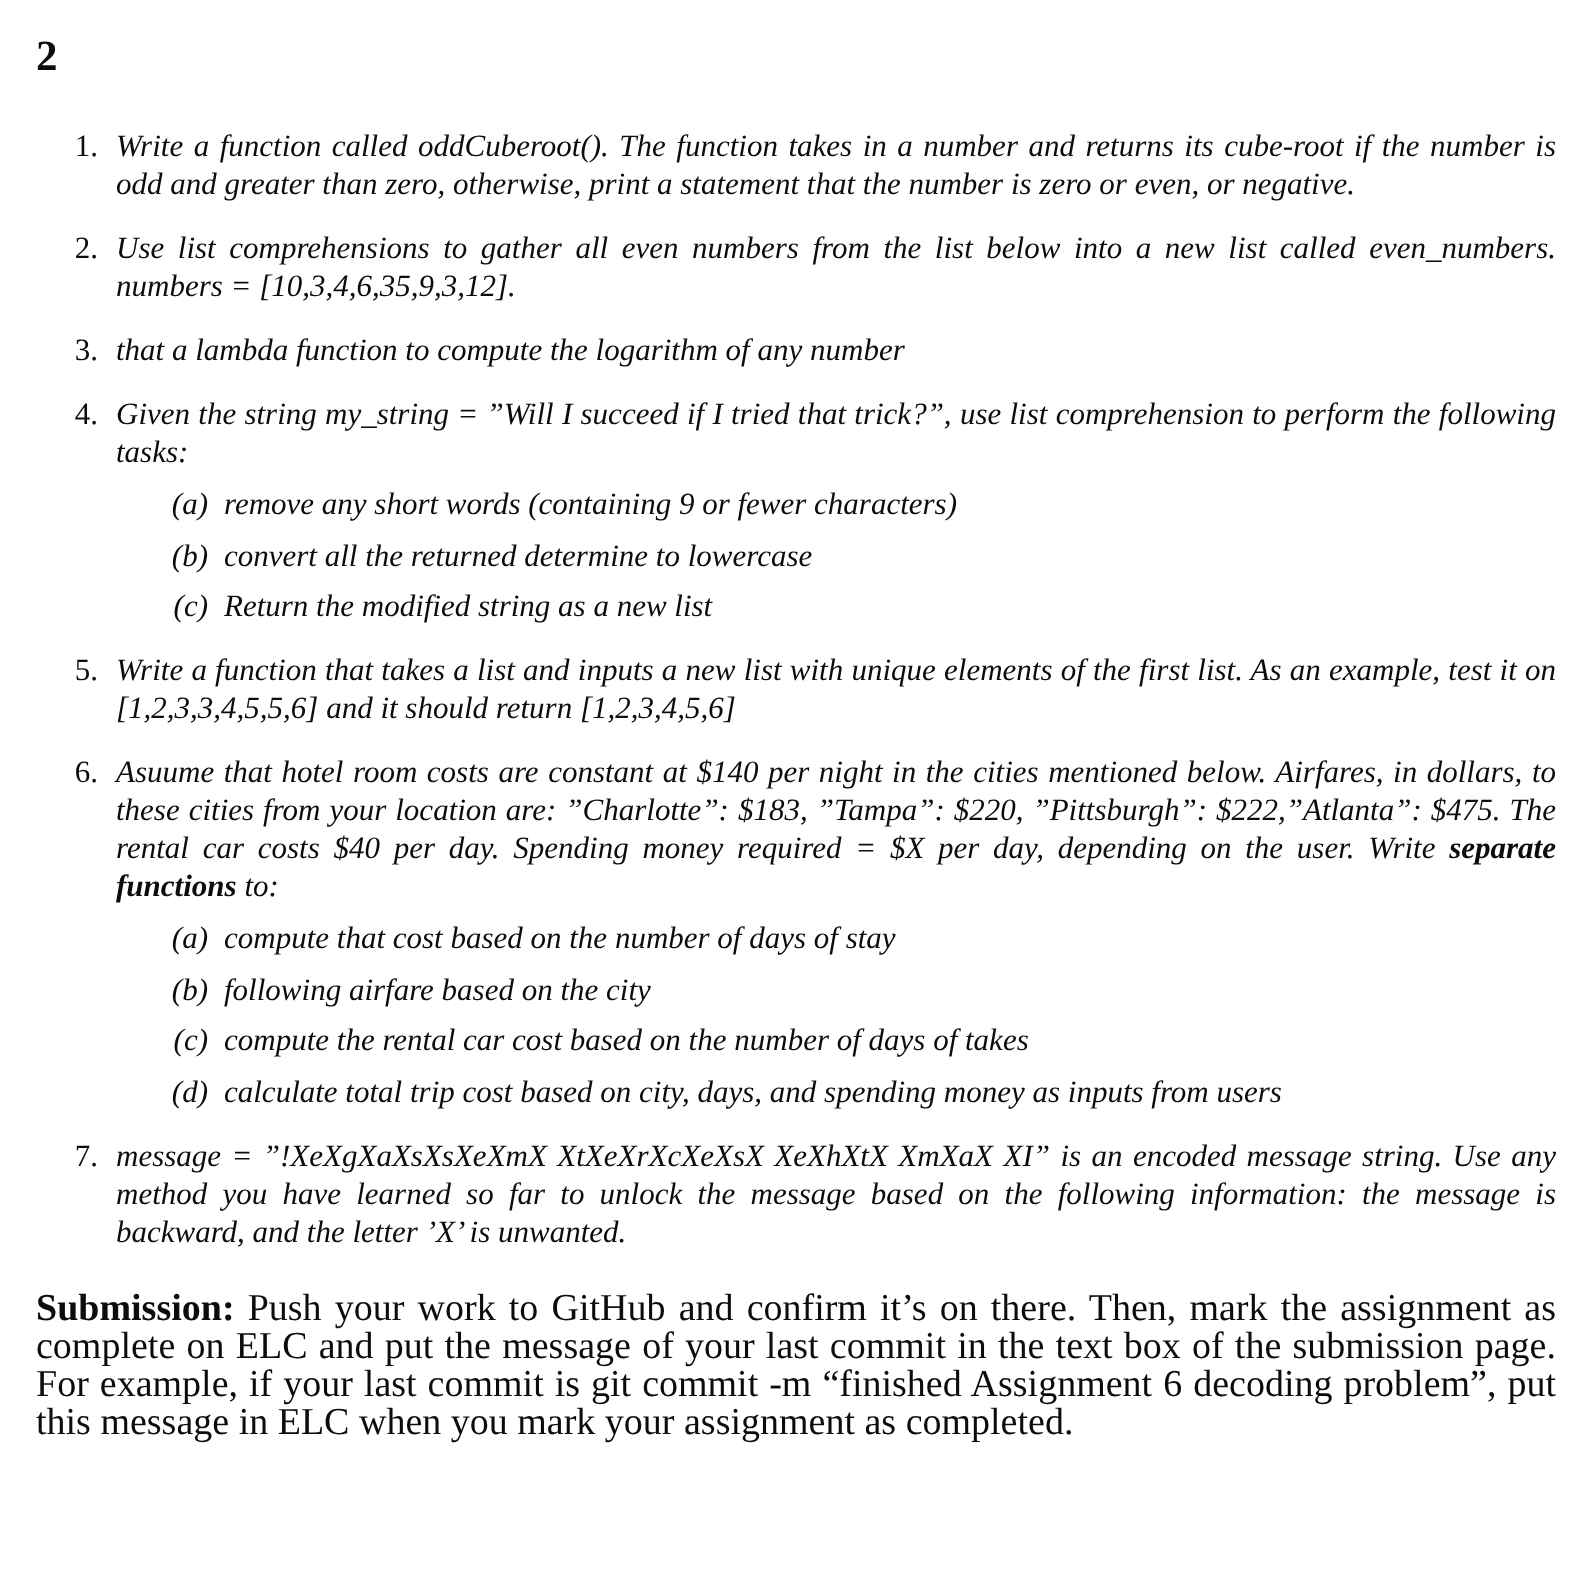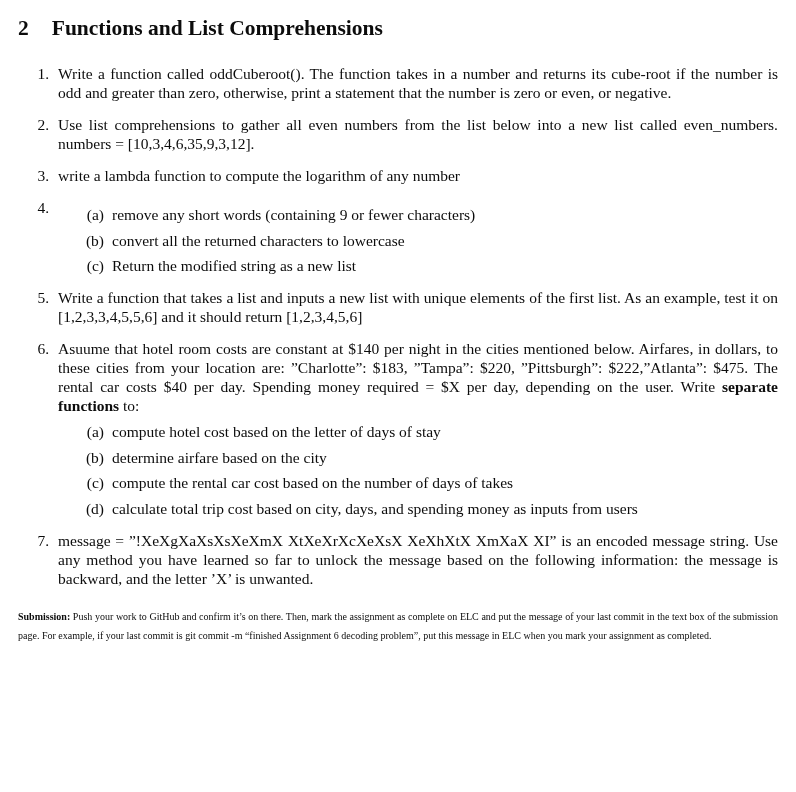"Functions and List Comprehensions" span.sec-title { html: <span>Functions and List Comprehensions</span> -> none }
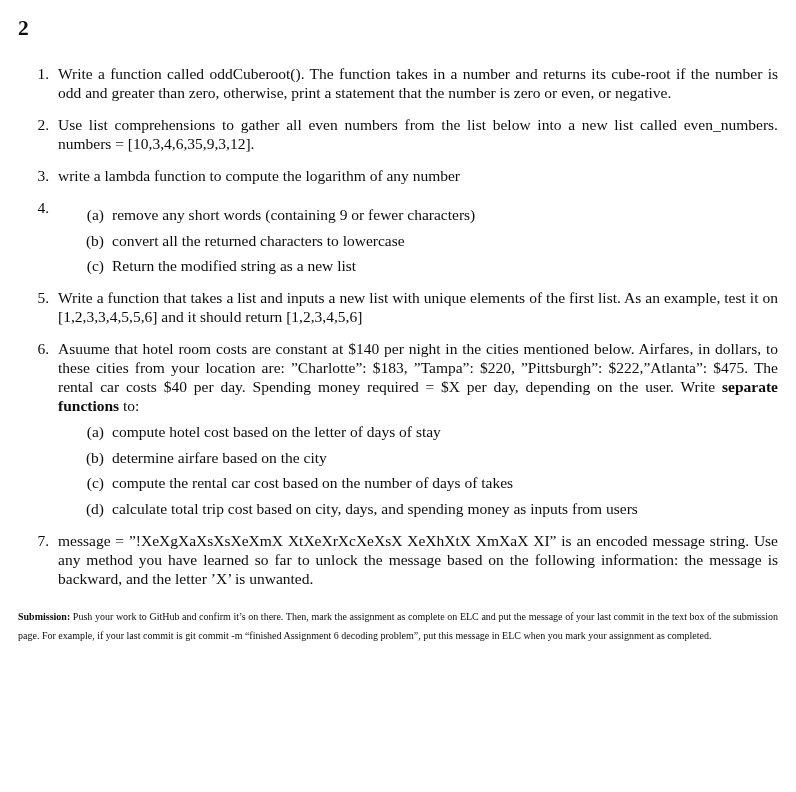"Write a function called oddCuberoot()." .item-body { font-style: none -> italic }
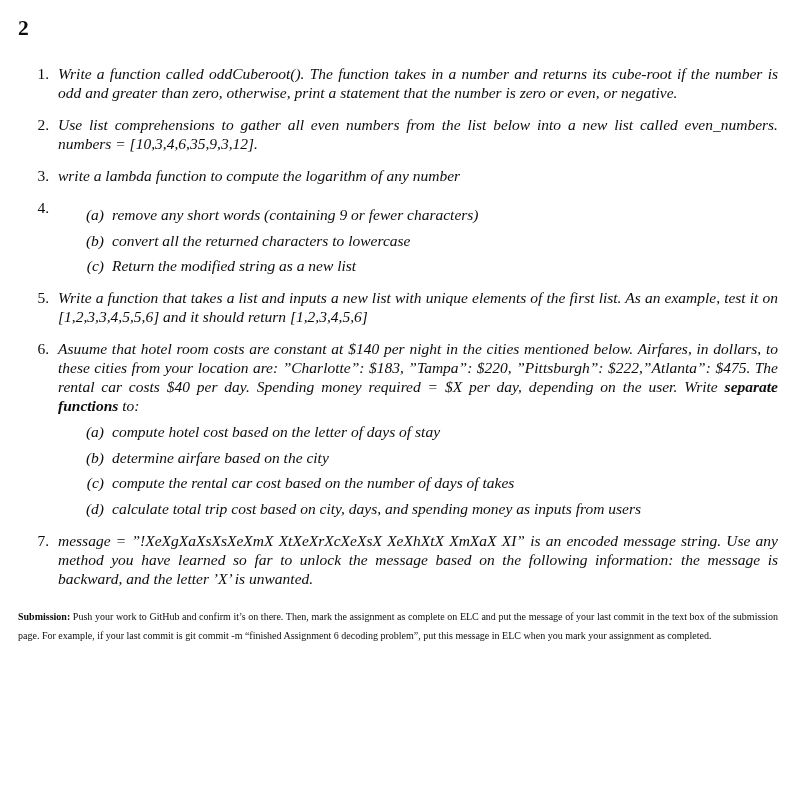"write a lambda function to" div.text { text: write -> that }
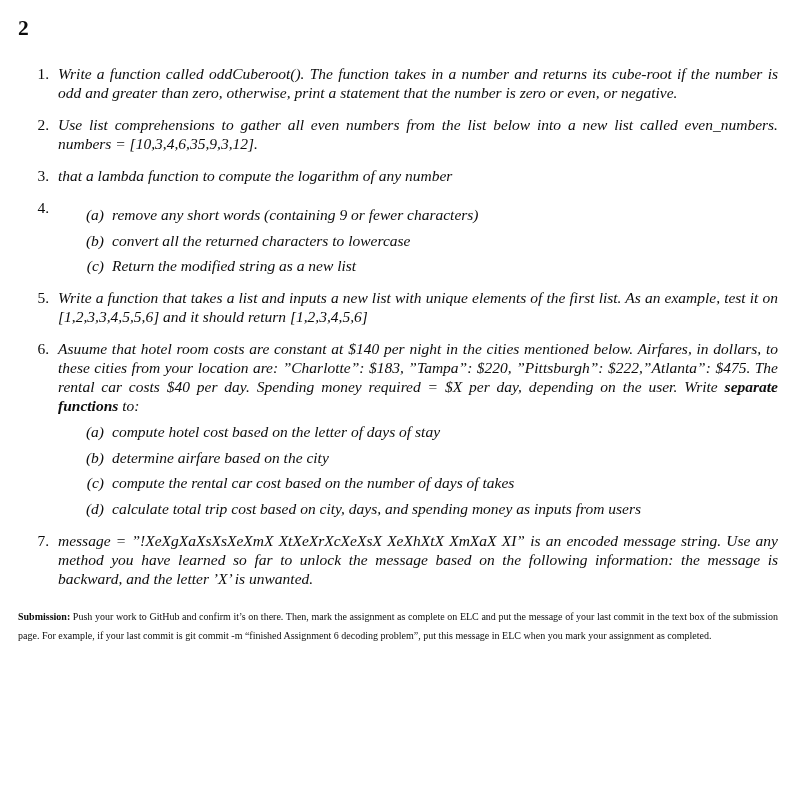"Given the string my_string =" div.text { html: none -> <div>Given the string my_string = ”Will I succeed if I tried that trick?”, use list comprehension to perform the following tasks:</div> }
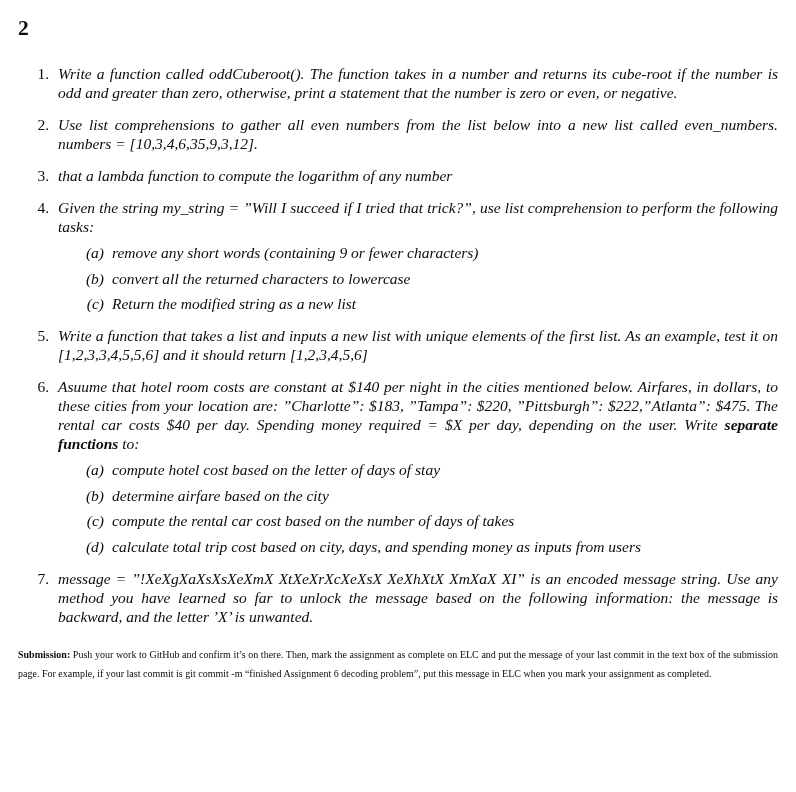"convert all the returned characters" div.subtext { text: characters -> determine }
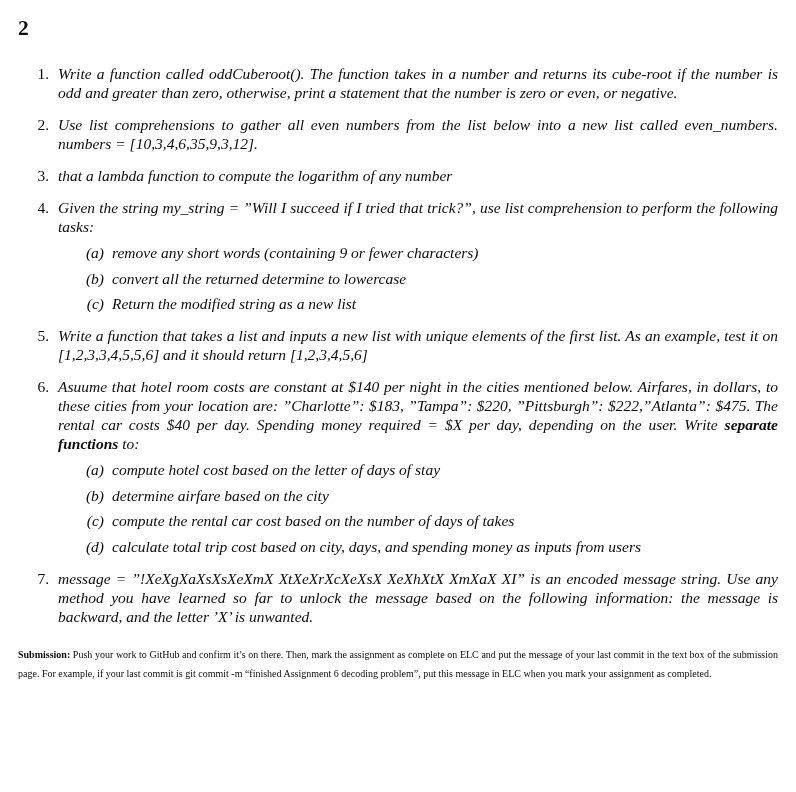"compute hotel cost based on" div.subtext { text: hotel cost based on the letter -> that cost based on the number }
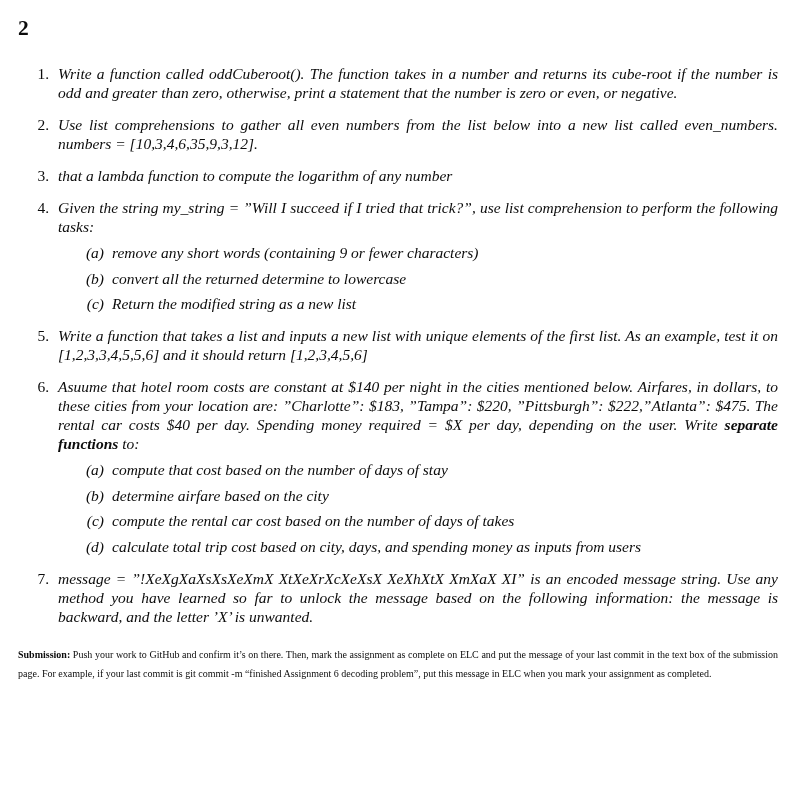"determine airfare based on the" div.subtext { text: determine -> following }
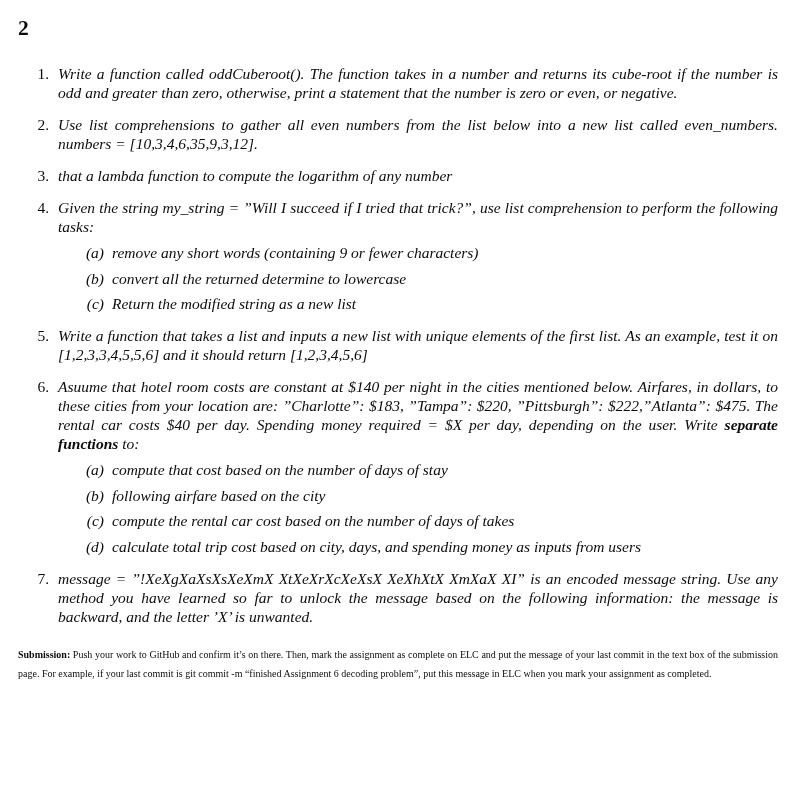"Submission: Push your work to" .submission { font-size: 10px -> 19px }
